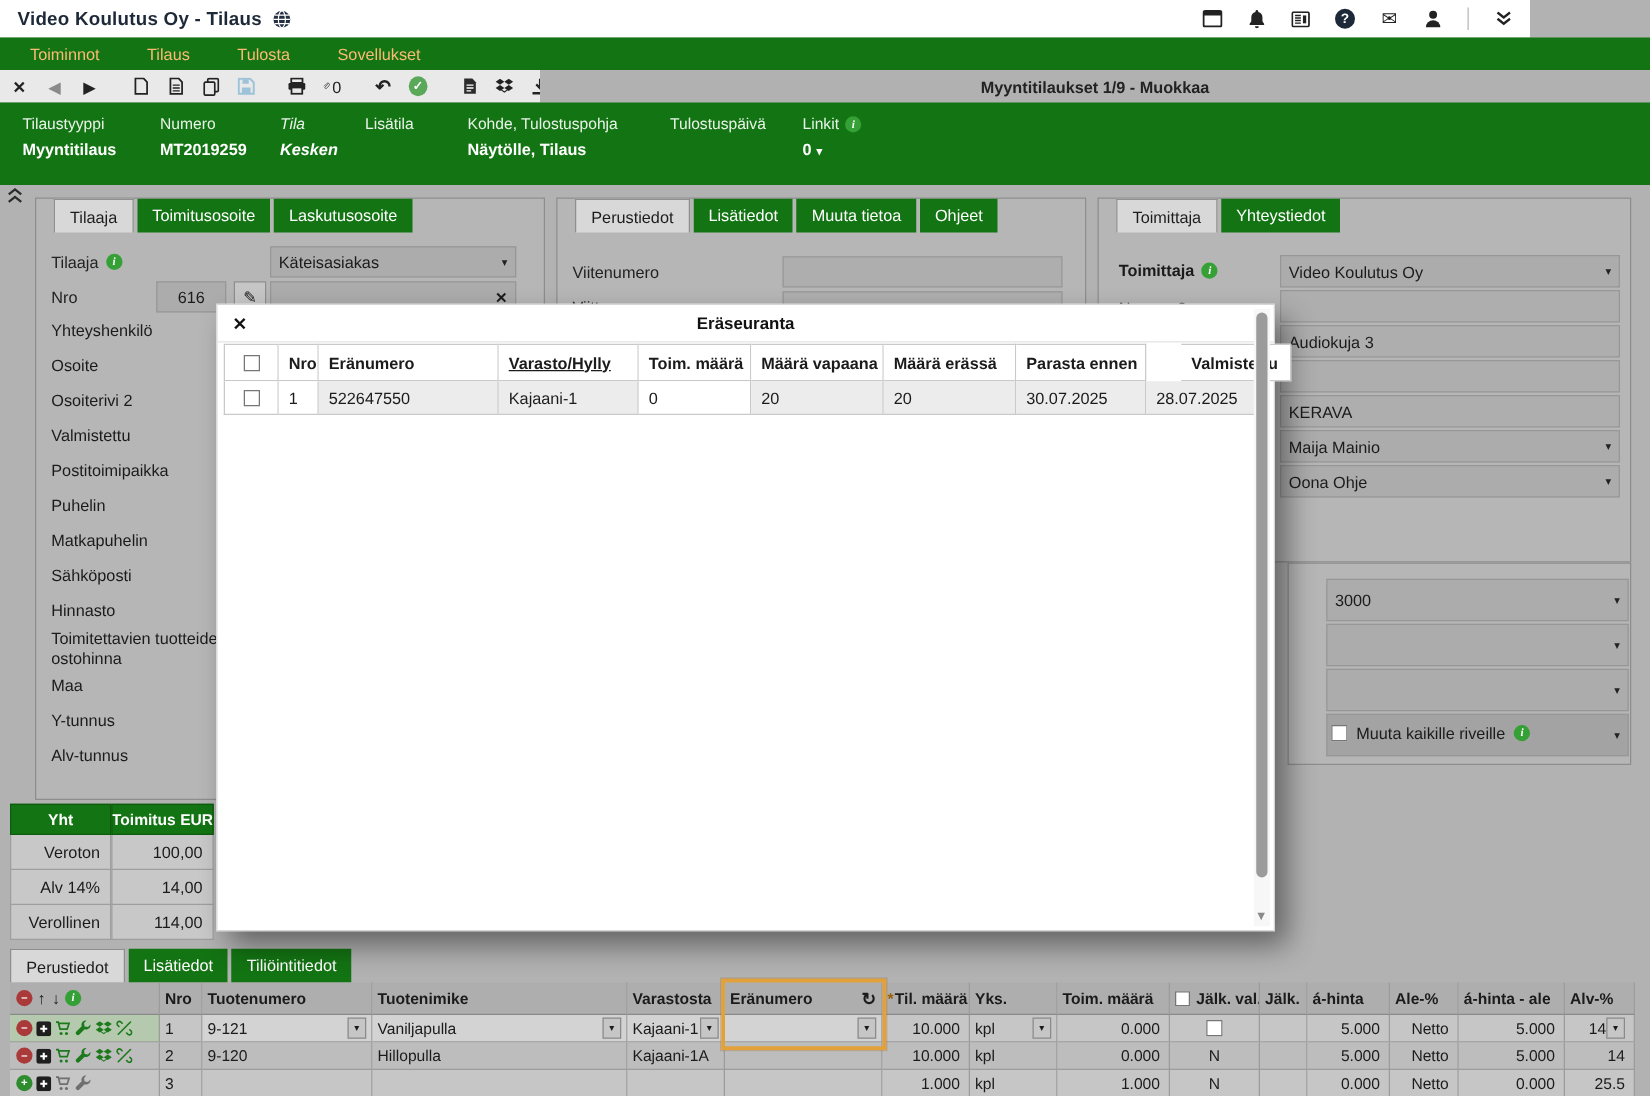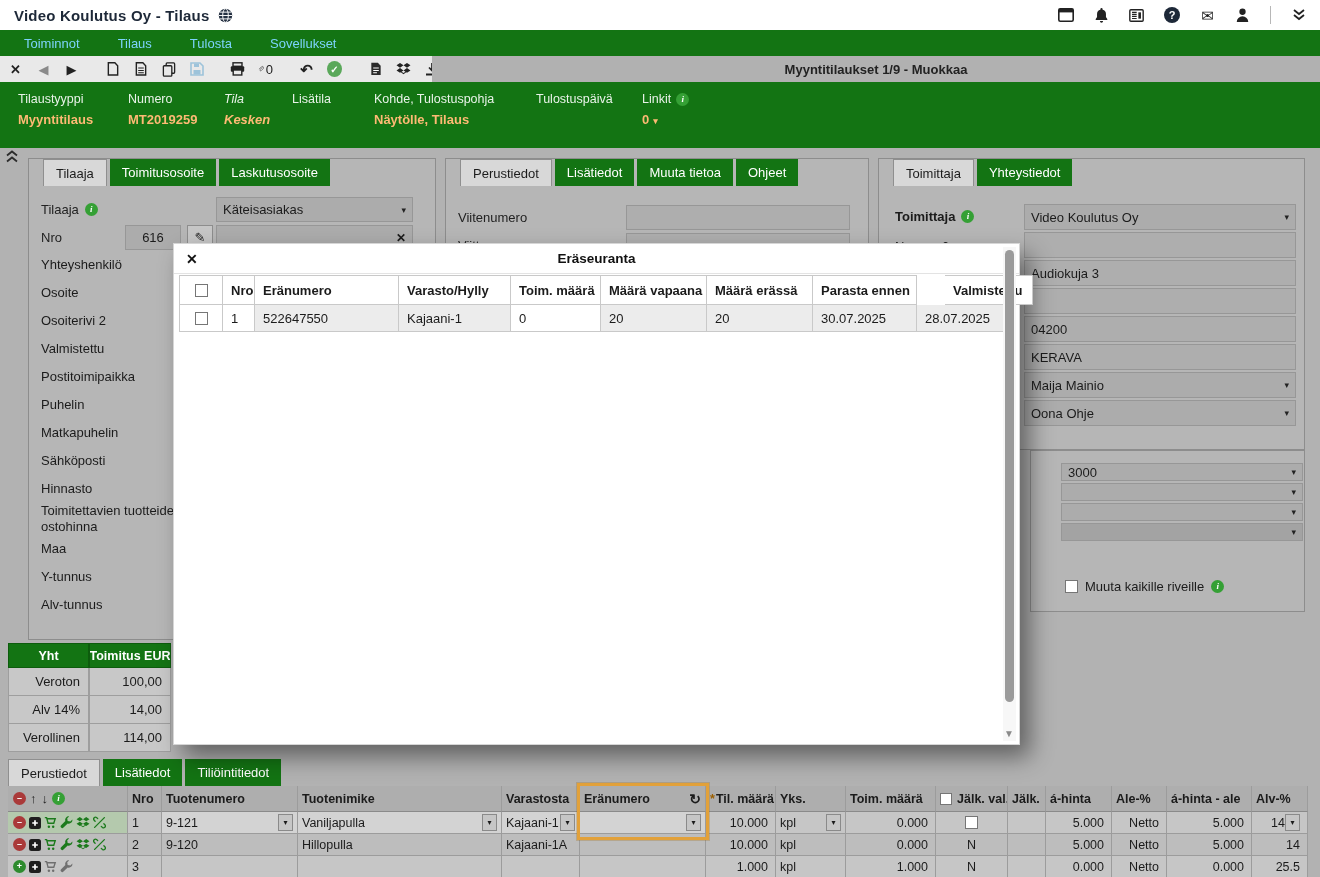"Video Koulutus Oy - Tilaus" .titlebar { width: 1320px -> 1224px }
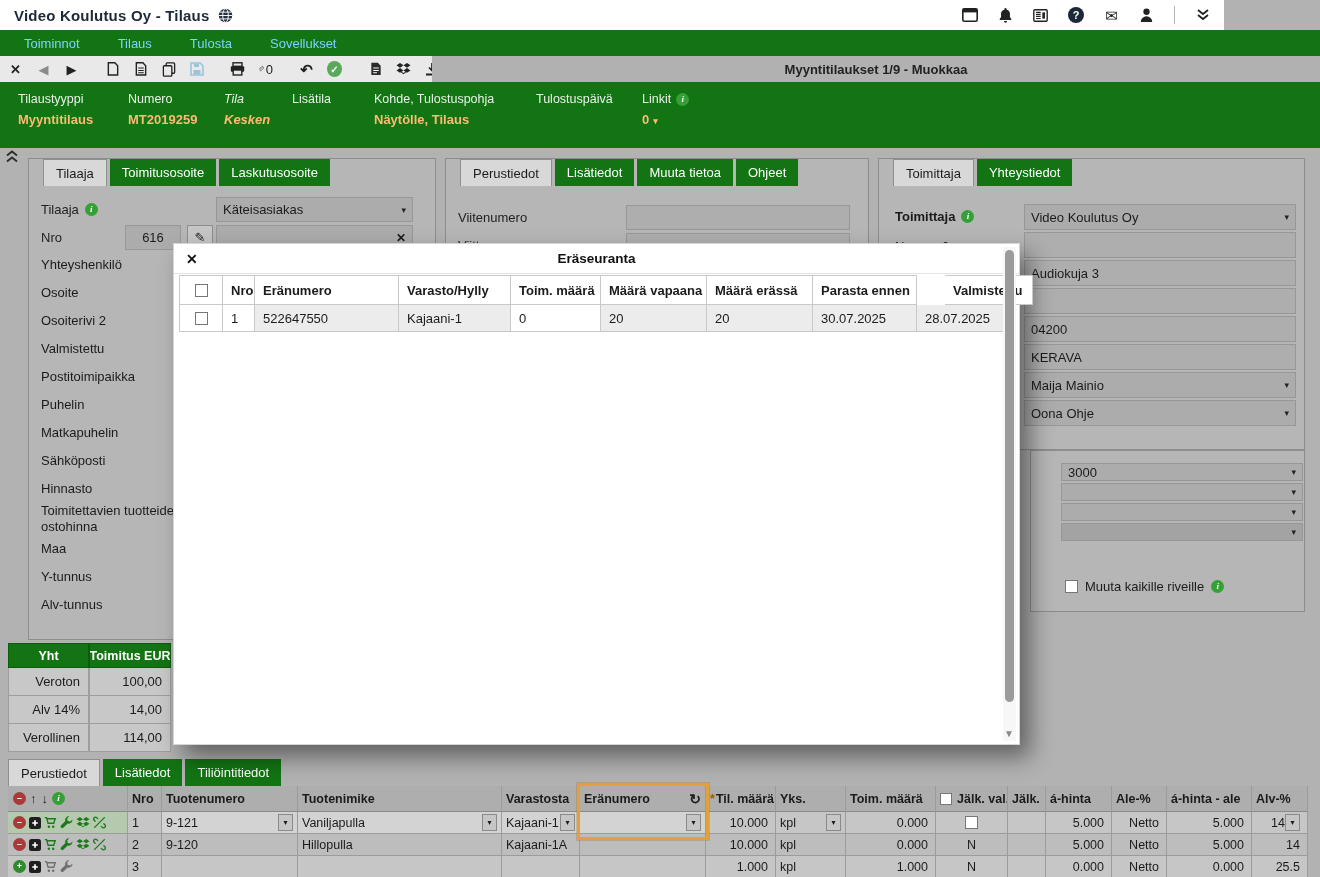"Toiminnot" .menubar .mi { color: #7dd3fc -> #fdba74 }
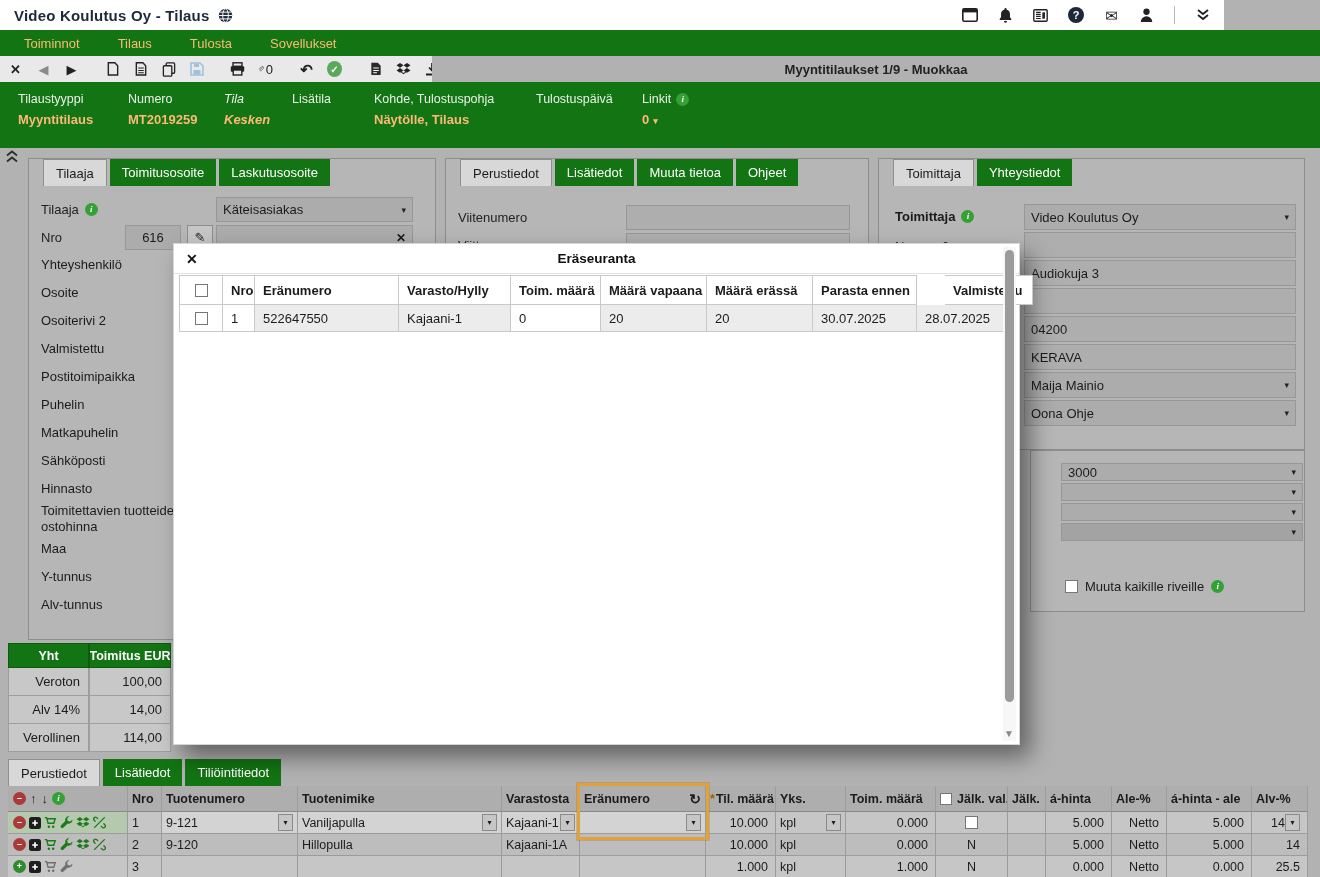"Myyntitilaus" .hf .hf-value { color: #fdba74 -> #ffffff }
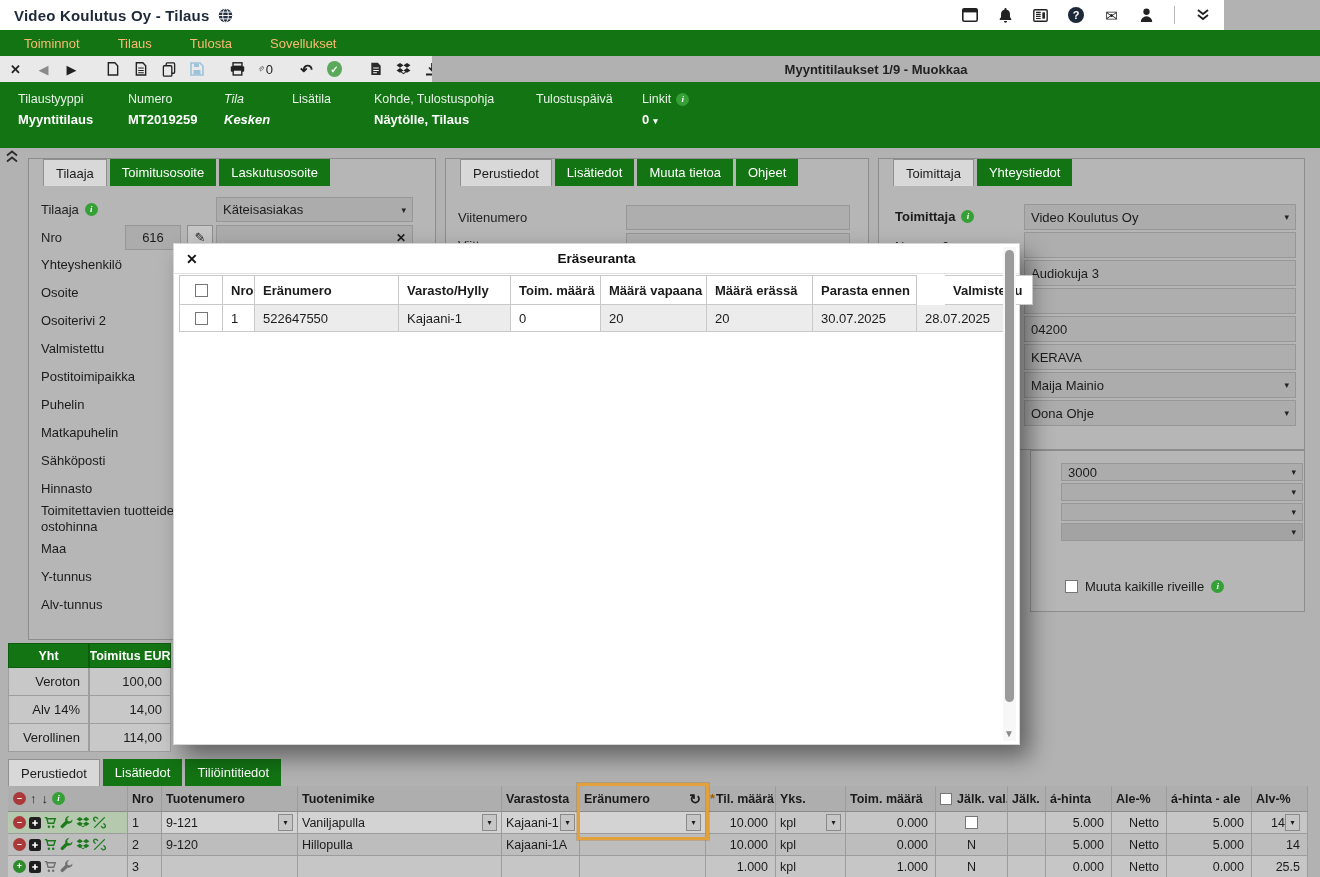"Varasto/Hylly" div.m-cell { text-decoration: none -> underline }
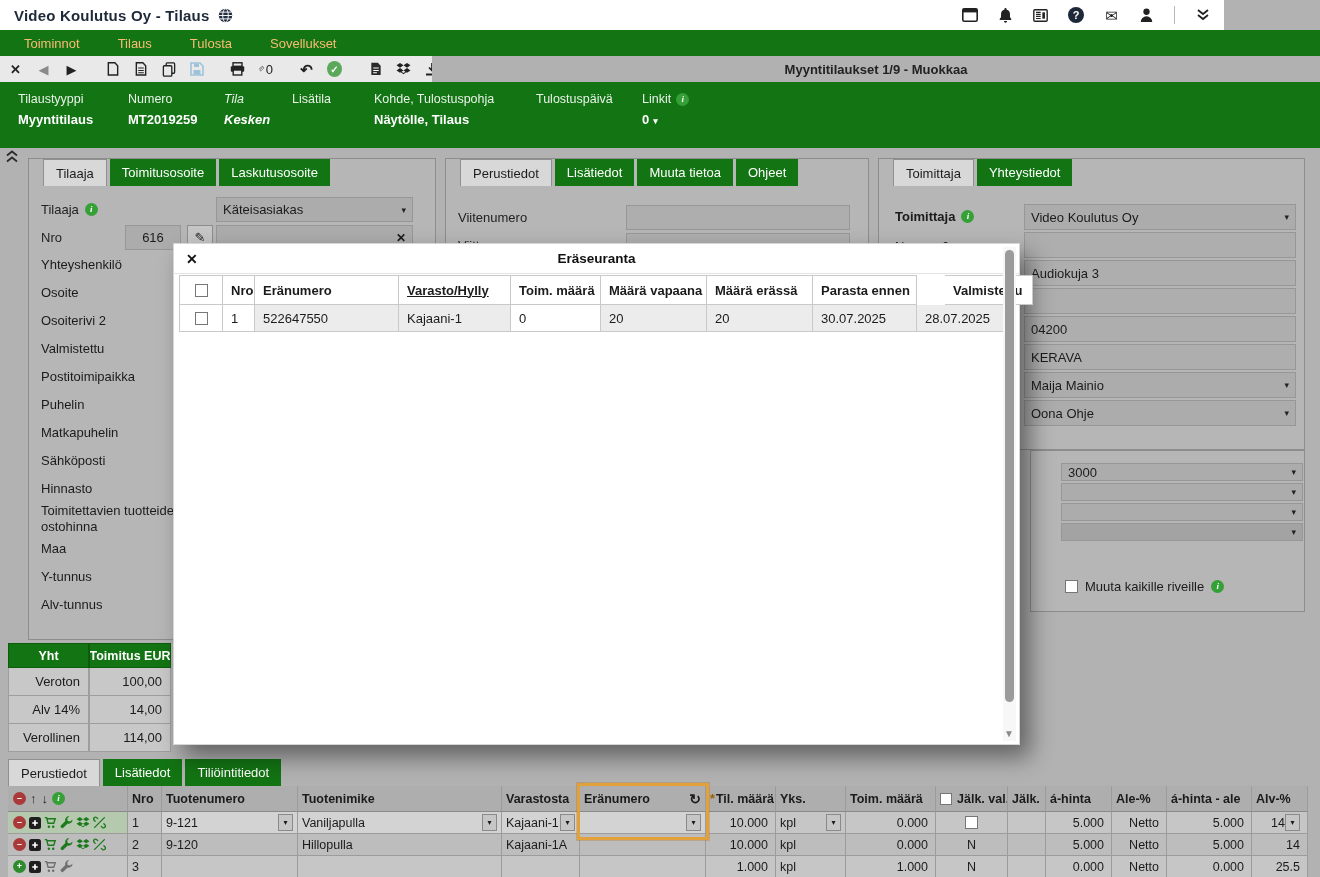"04200" div.fld { html: <div> <span>04200</span> </div> -> none }
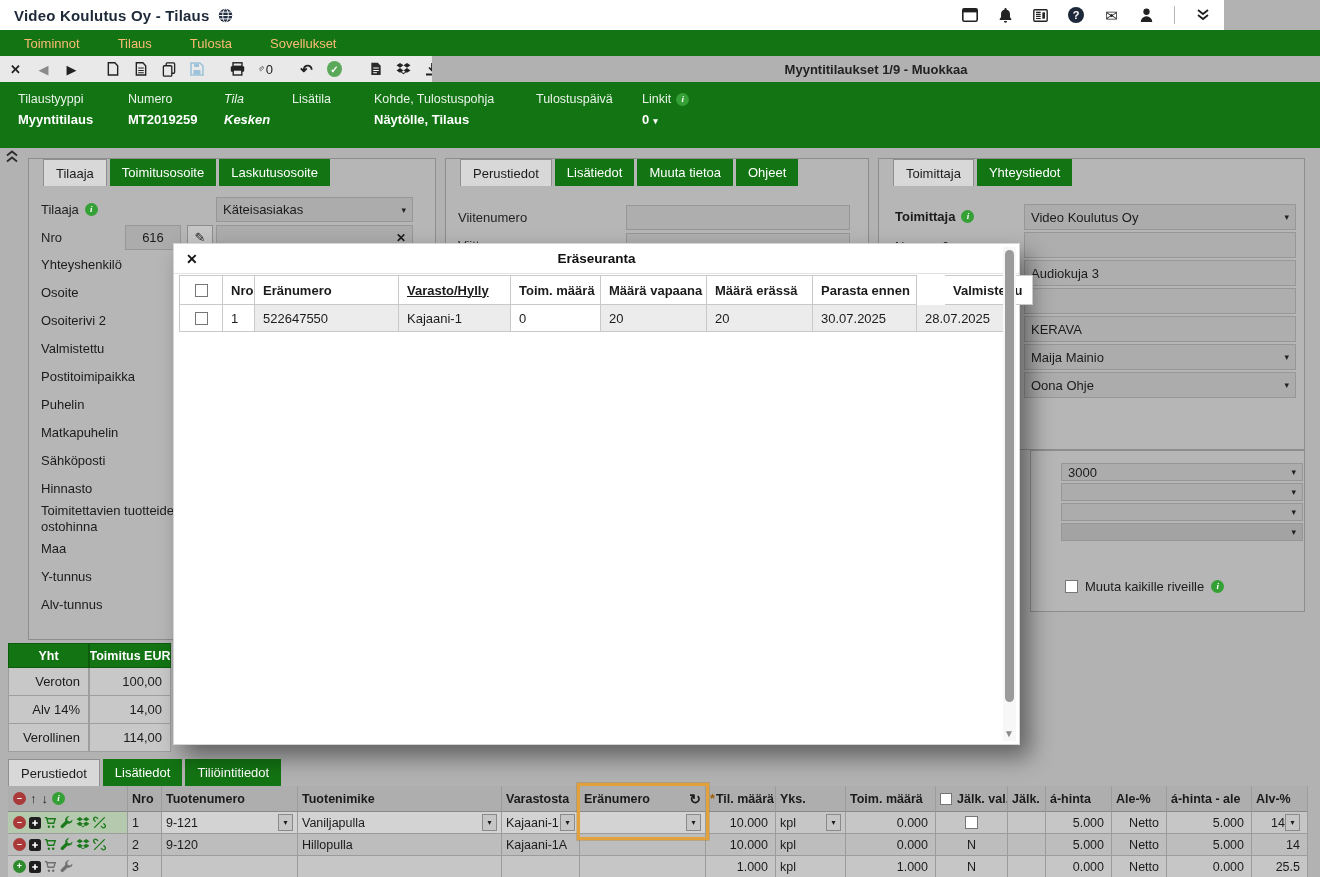"3000" .set-fields .fld { height: 18px -> 34px }
